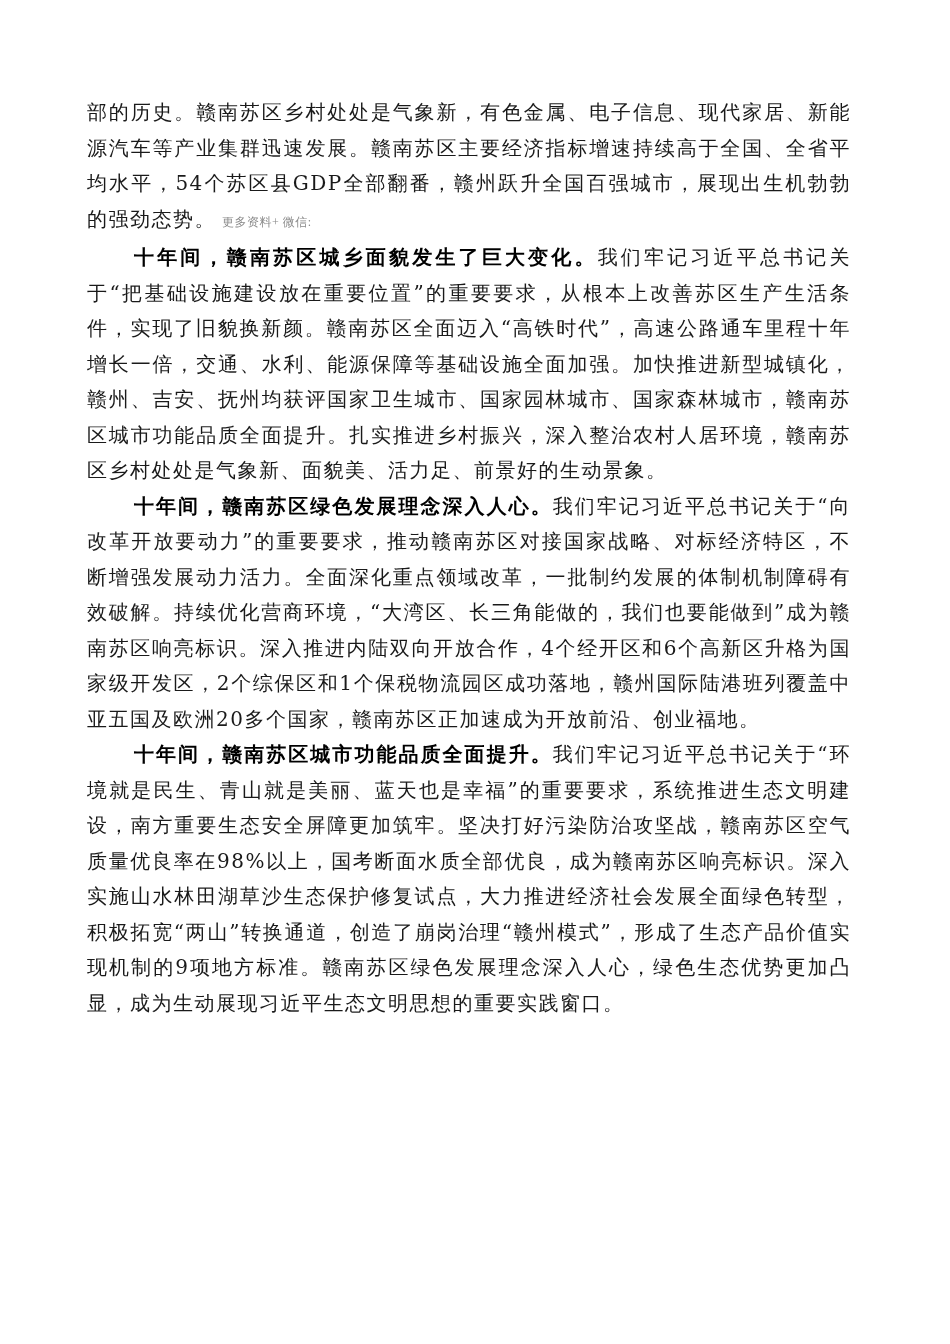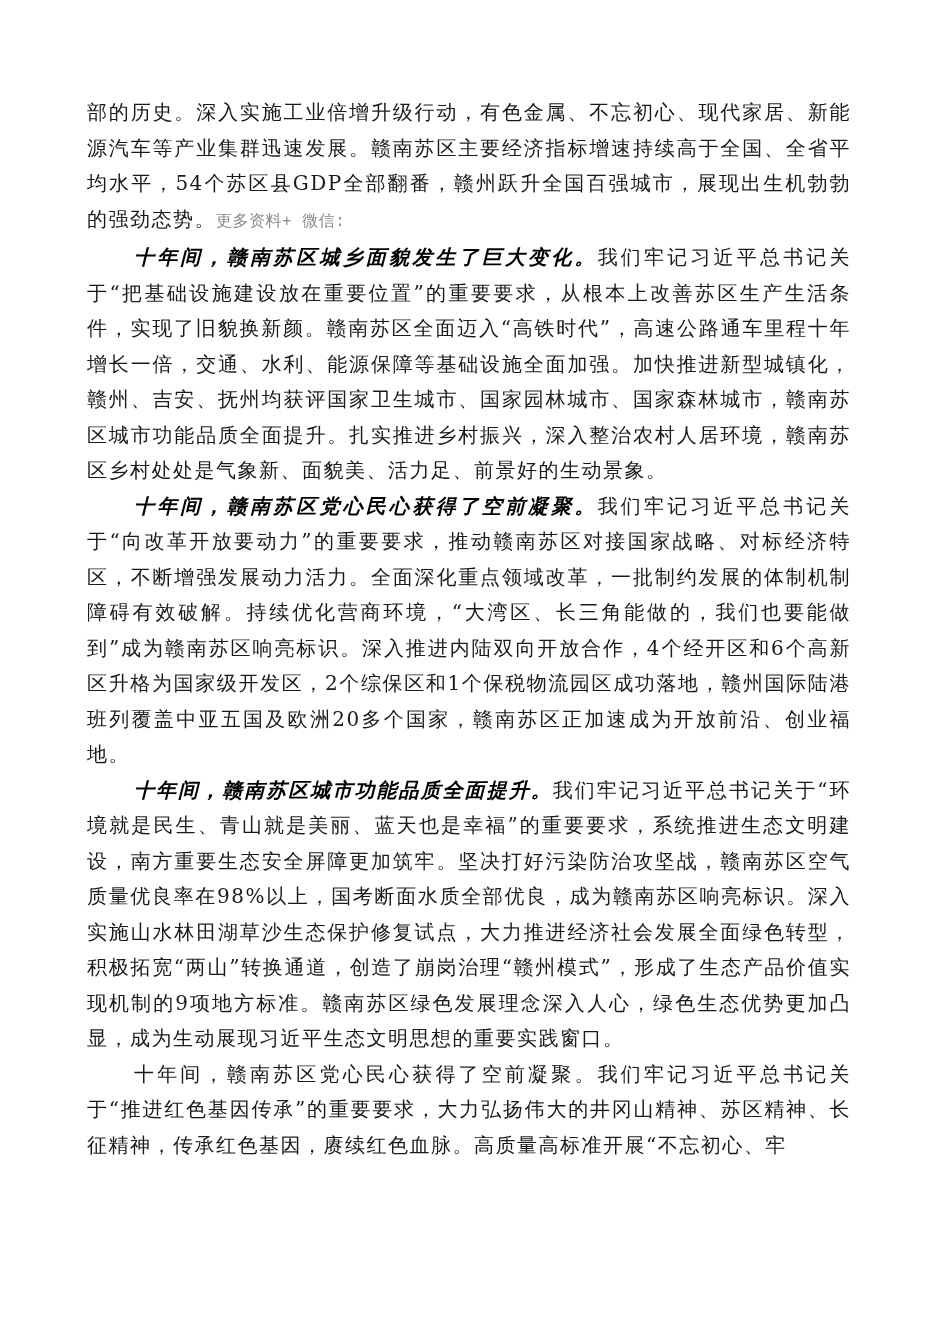"部的历史。深入实施工业倍增升级行动，有色金属、不忘初心、现代家居、新能源汽车等产" span { text: 深入实施工业倍增升级行动，有色金属、不忘初心 -> 赣南苏区乡村处处是气象新，有色金属、电子信息 }
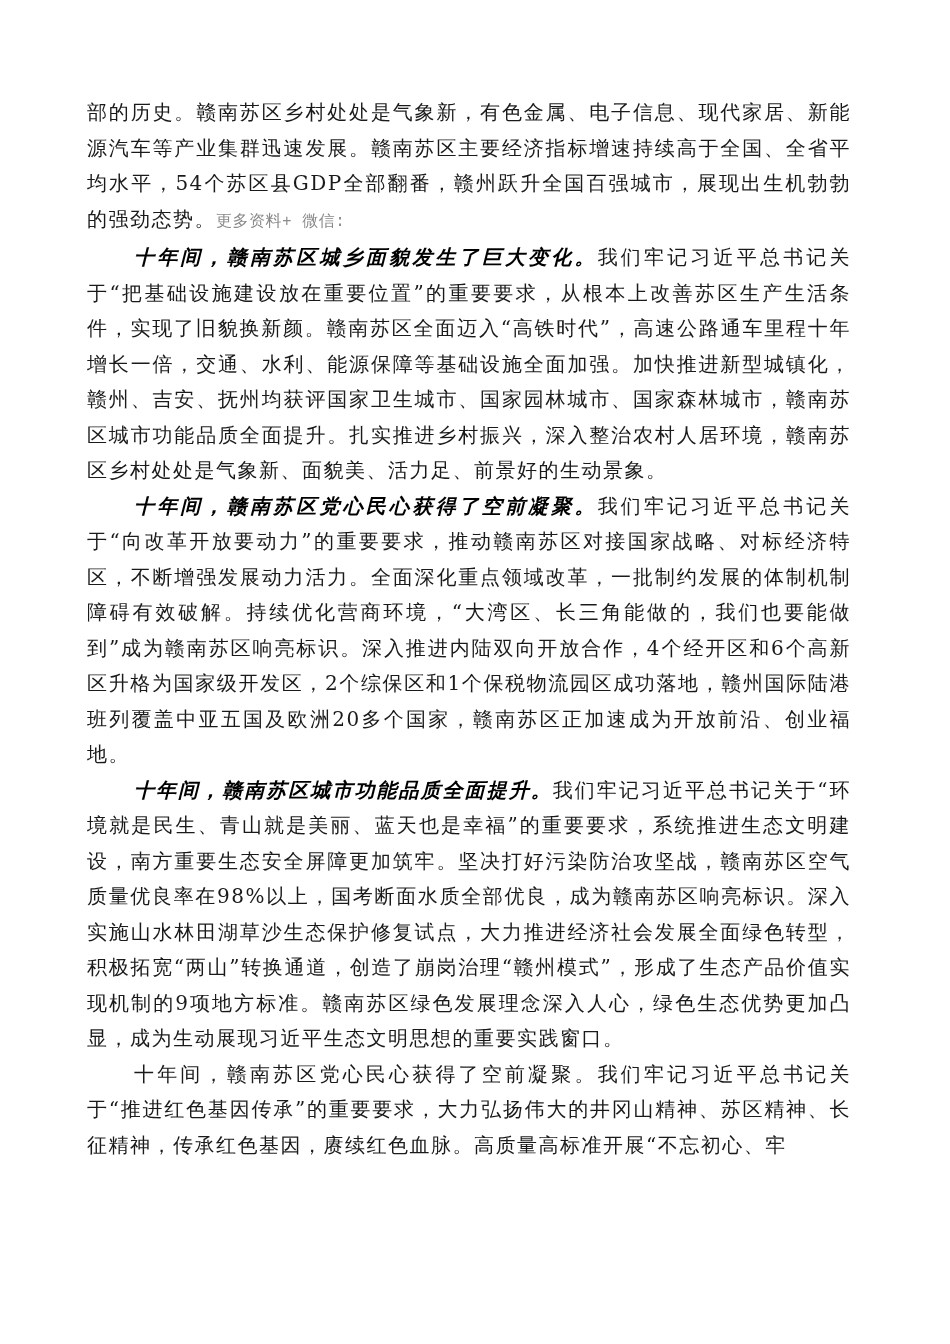"更多资料+ 微信:" .watermark { font-family: Liberation Mono, monospace -> Liberation Serif, serif; font-size: 16px -> 12px; margin-left: none -> 6px }
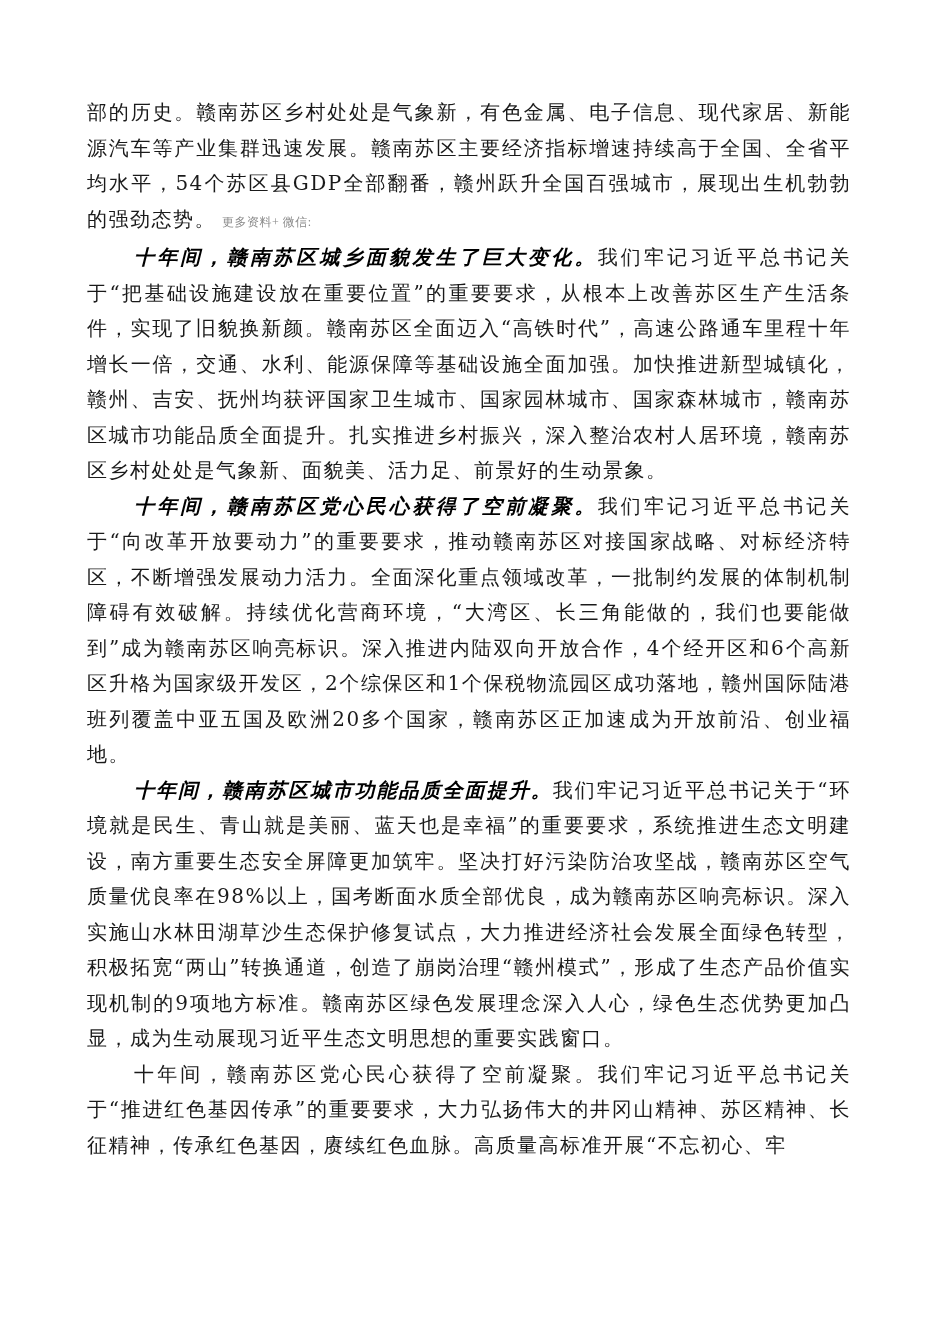"十年间，赣南苏区城乡面貌发生了巨大变化。" .lead { font-style: italic -> none }
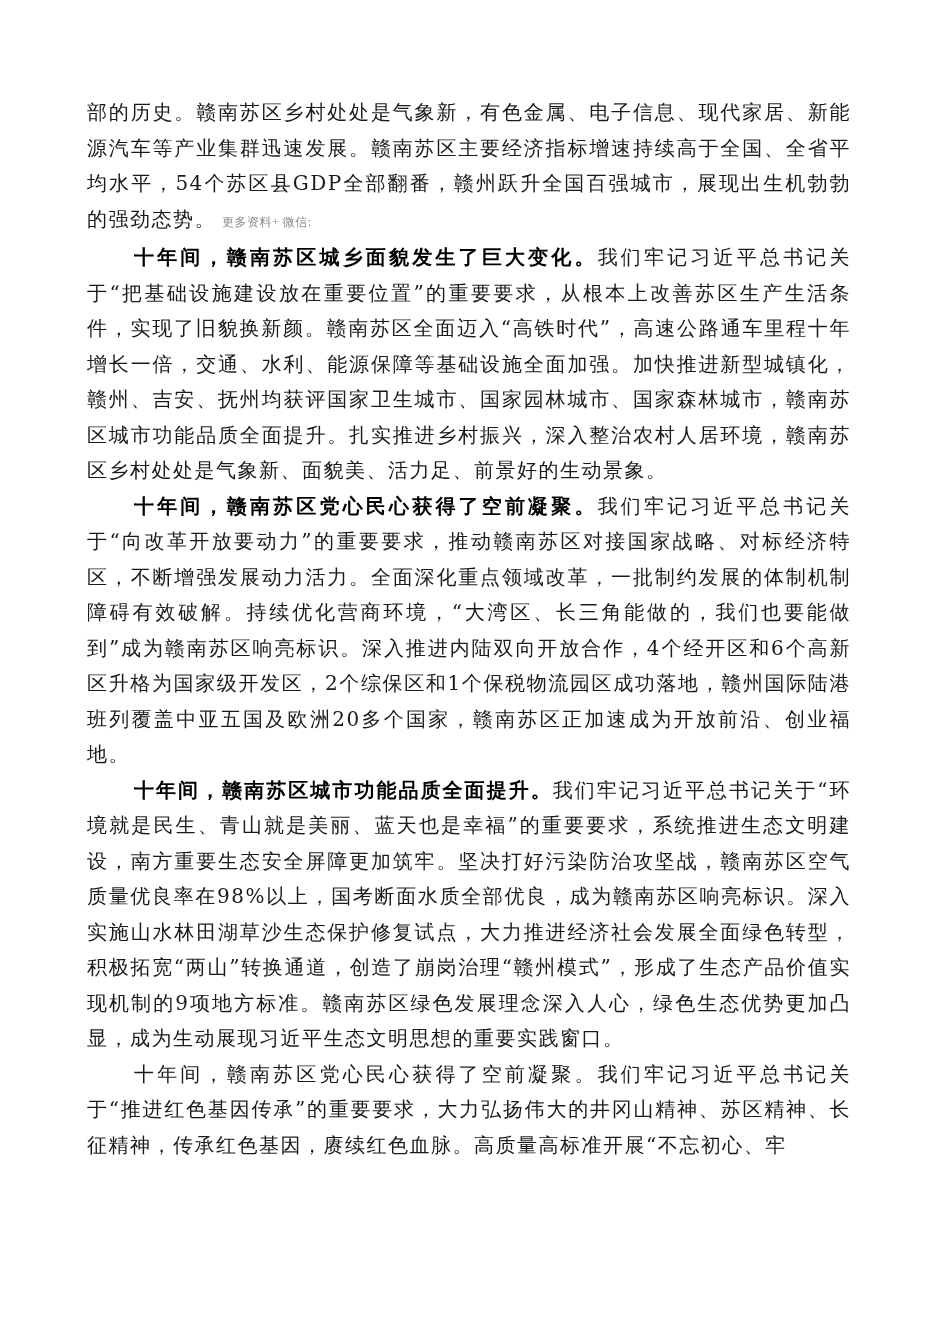"十年间，赣南苏区党心民心获得了空前凝聚。" span.lead { text: 党心民心获得了空前凝聚 -> 绿色发展理念深入人心 }
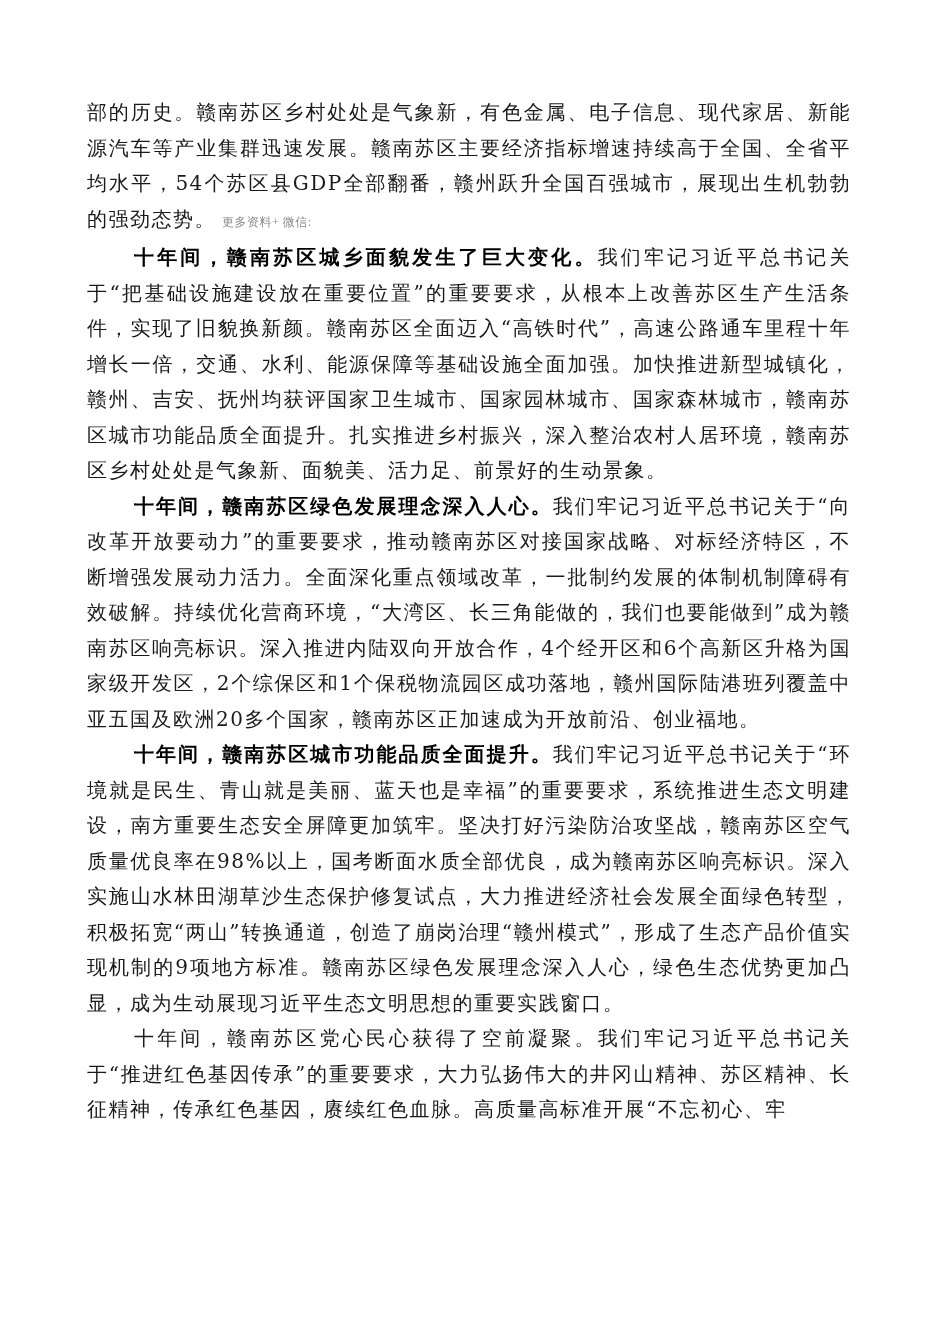"十年间，赣南苏区党心民心获得了空前凝聚。我们牢记习近平总书记关于“推进红色基因传" p.para { html: <p> <span>十年间，赣南苏区党心民心获得了空前凝聚。我们牢记习近平总书记关于“推进红色基因传承”的重要要求，大力弘扬伟大的井冈山精神、苏区精神、长征精神，传承红色基因，赓续红色血脉。高质量高标准开展“不忘初心、牢</span> </p> -> none }
